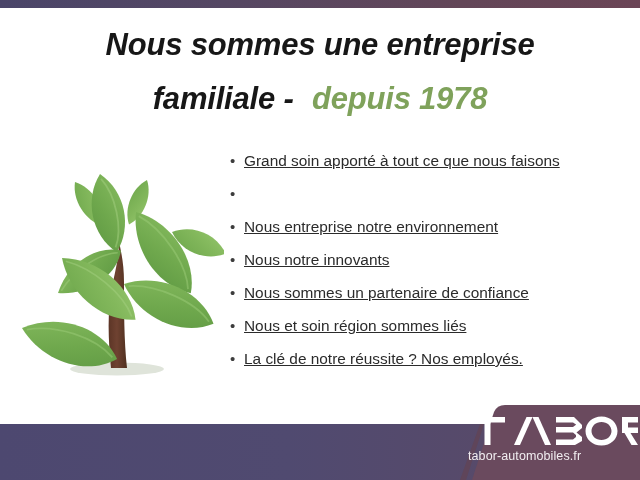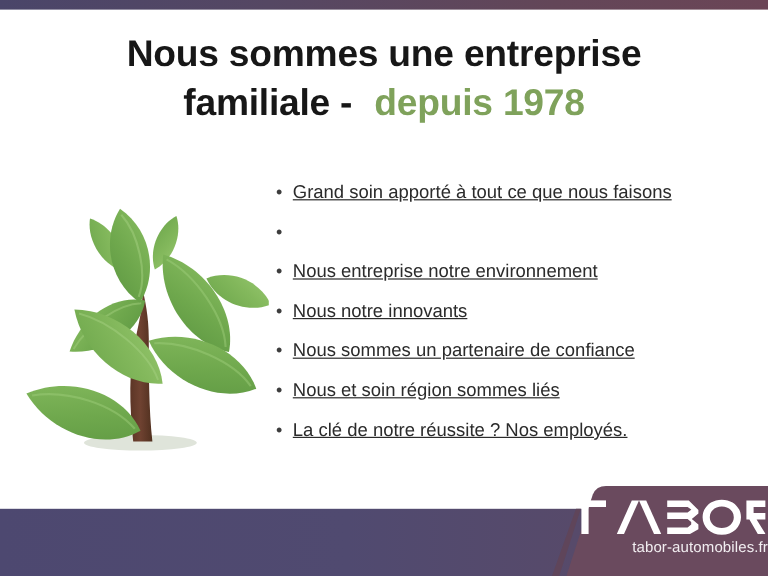"Nous sommes une entreprise" .title-line { font-style: none -> italic }
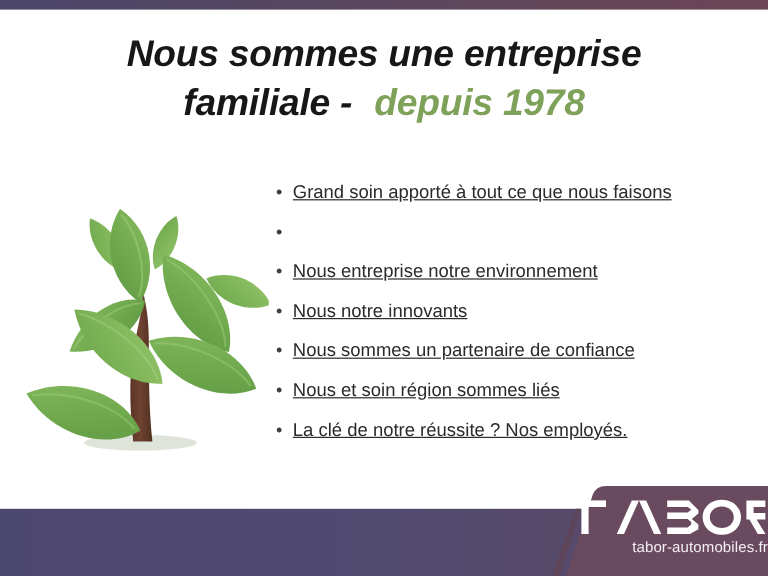"familiale - depuis 1978" .title-line.second { margin-top: 2px -> 15px }
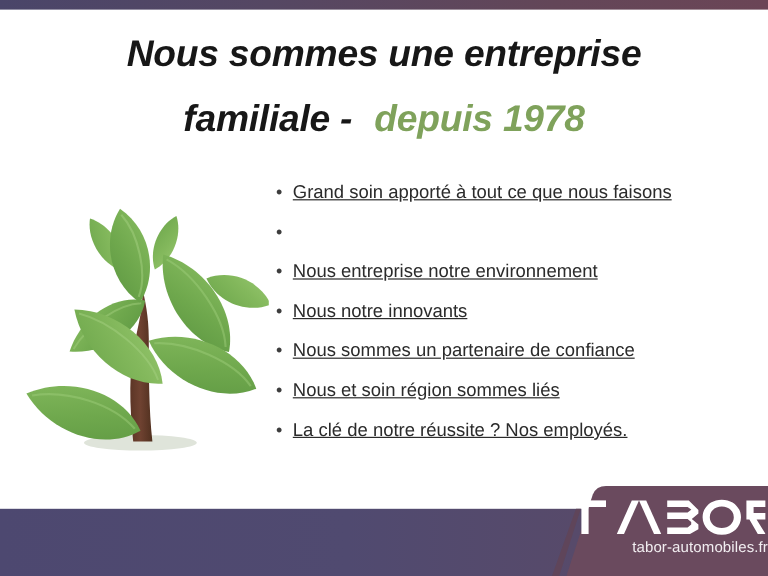"tabor-automobiles.fr" #logo-url { text-align: right -> left }
